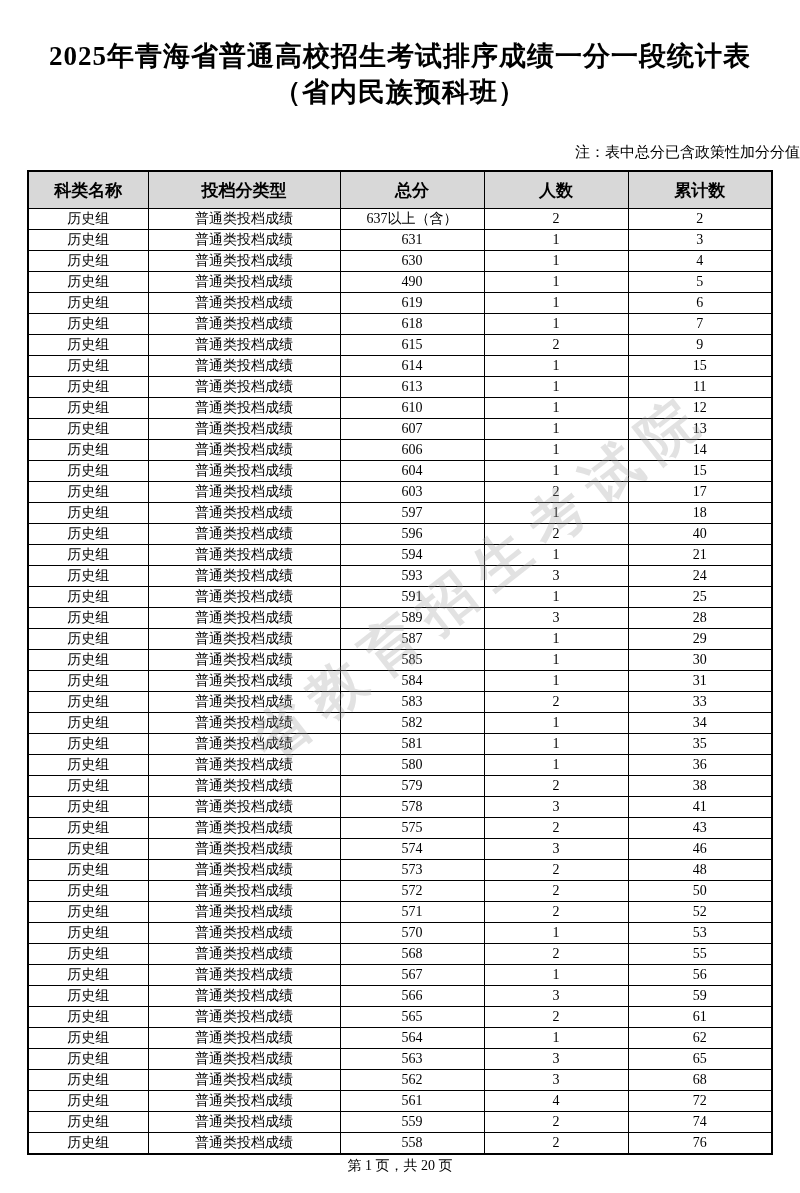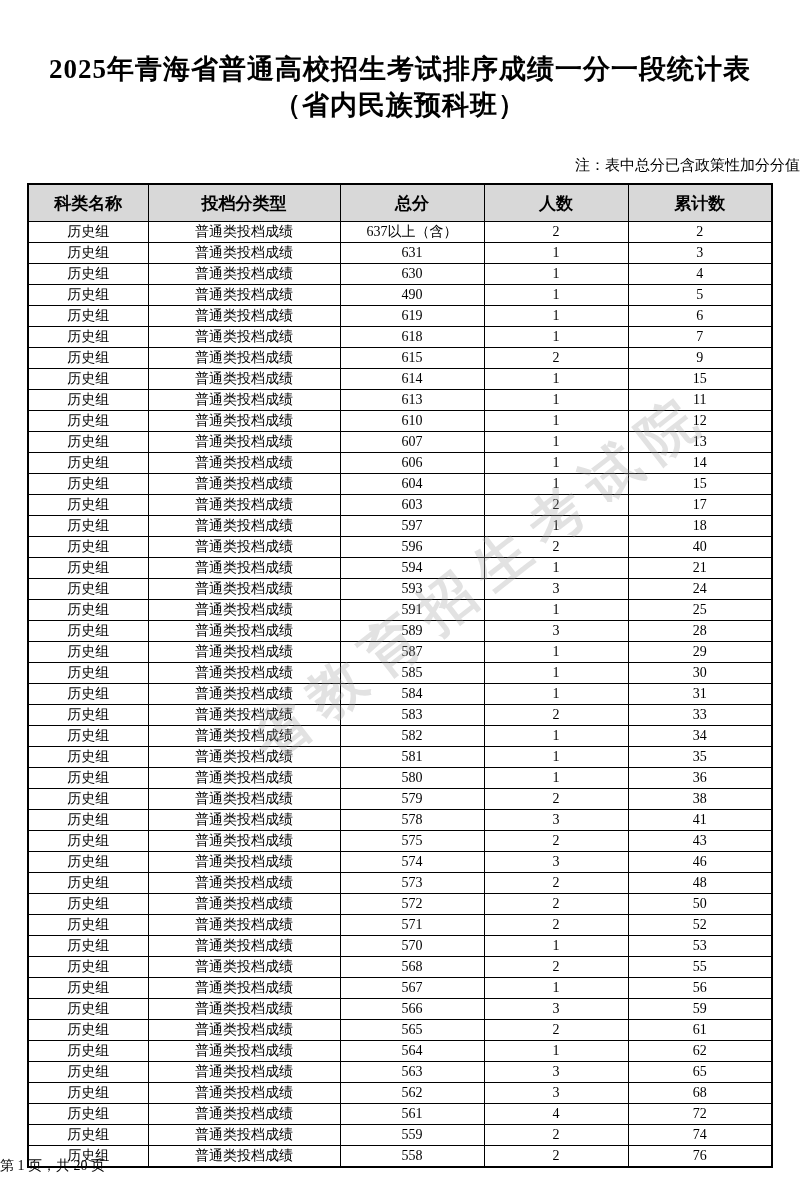"2025年青海省普通高校招生考试排序成绩一分一段统计表" .title-block { padding-top: 51px -> 38px }
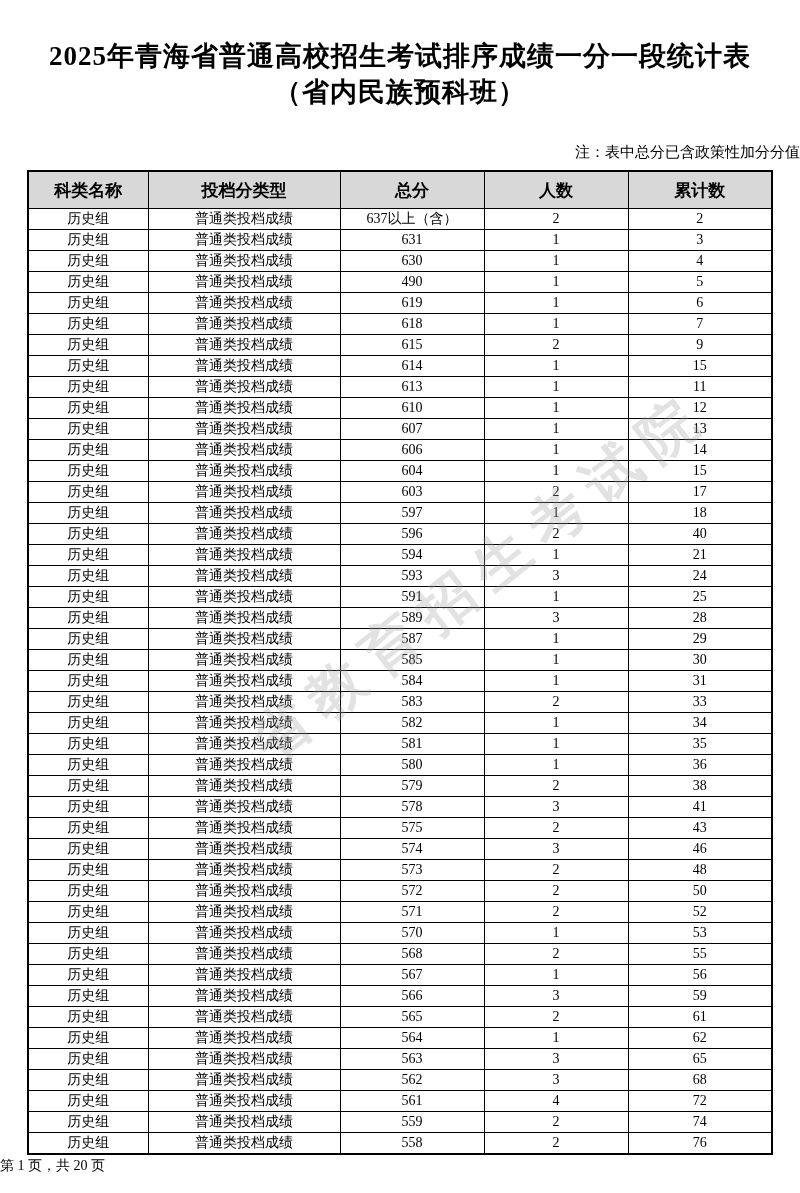"第 1 页，共 20 页" .footer { text-align: left -> center }
